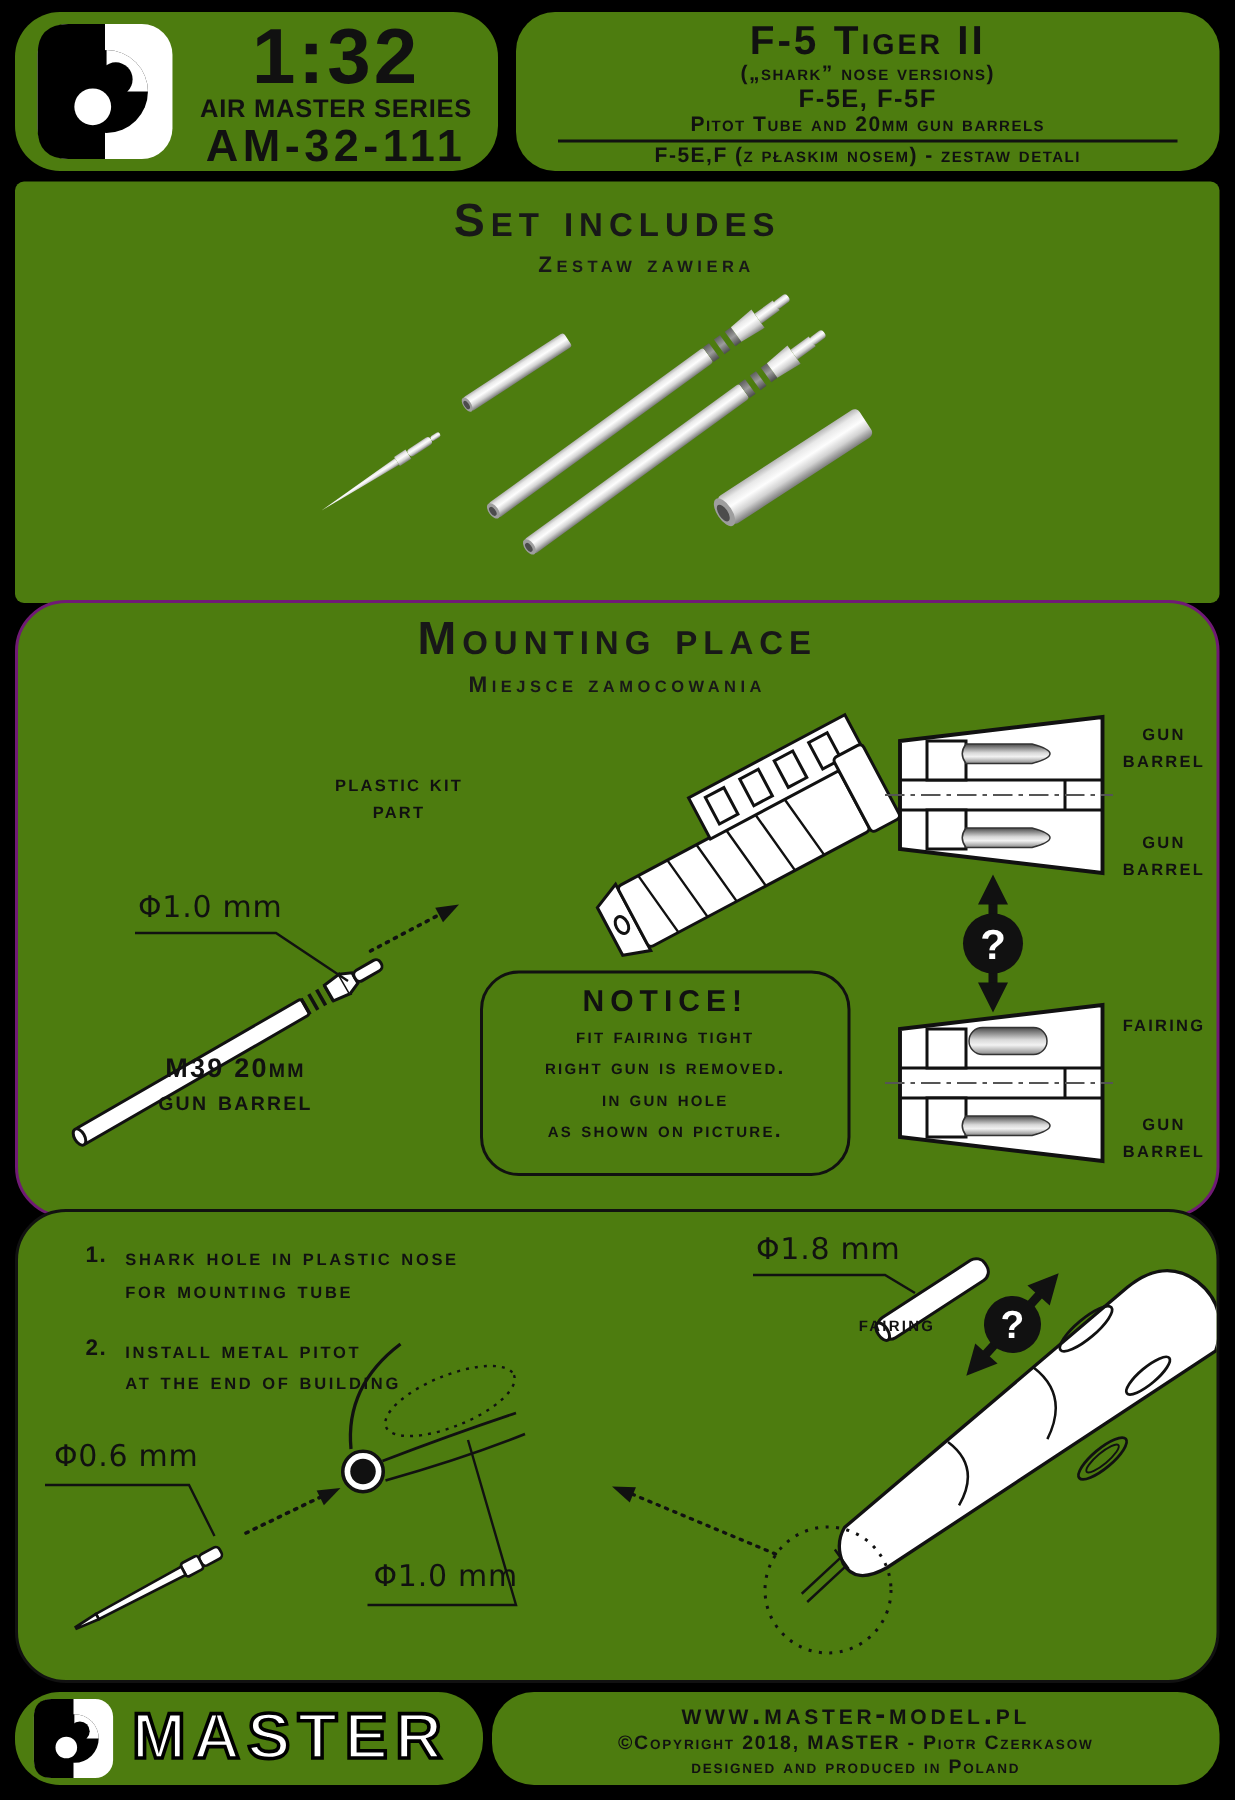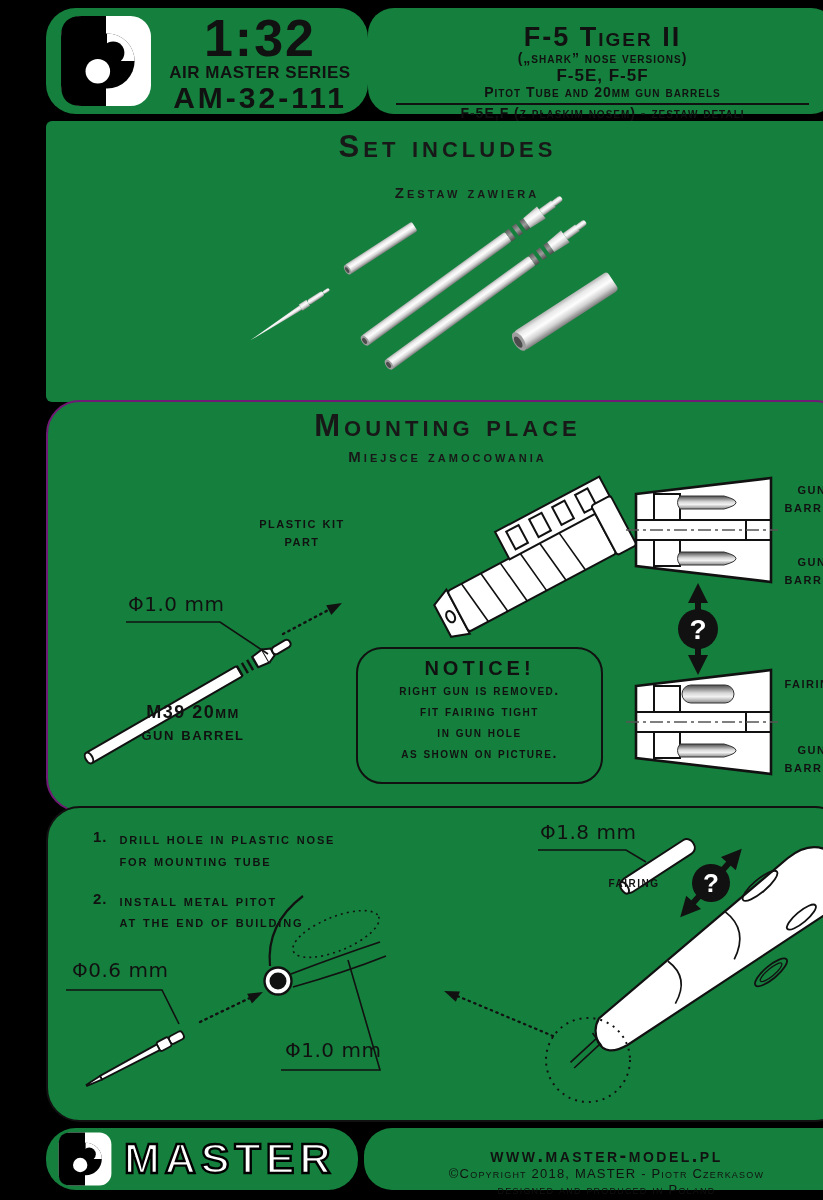"1:32" .panel { background: #15803d -> #4d7c0f; margin-left: 36px -> none }
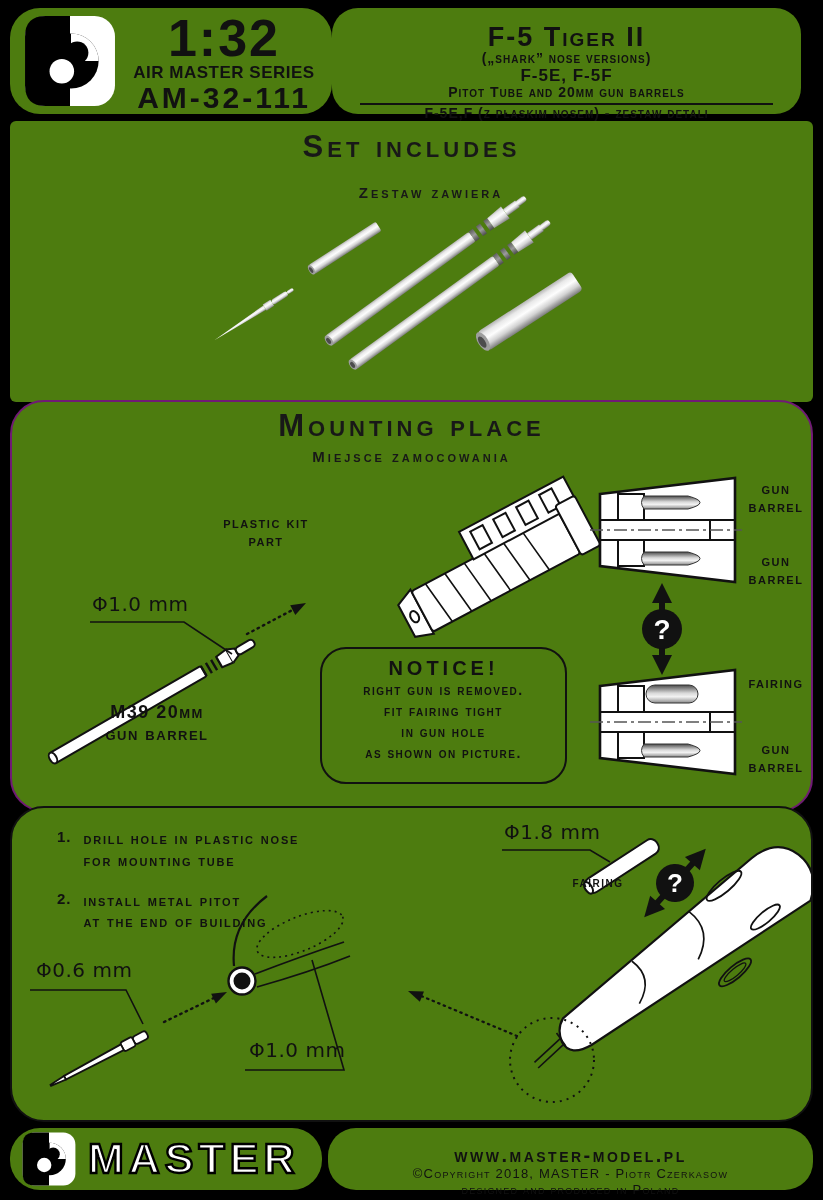"F-5 Tiger II" #header { left: 332px -> 344px; padding-top: 15px -> 5px }
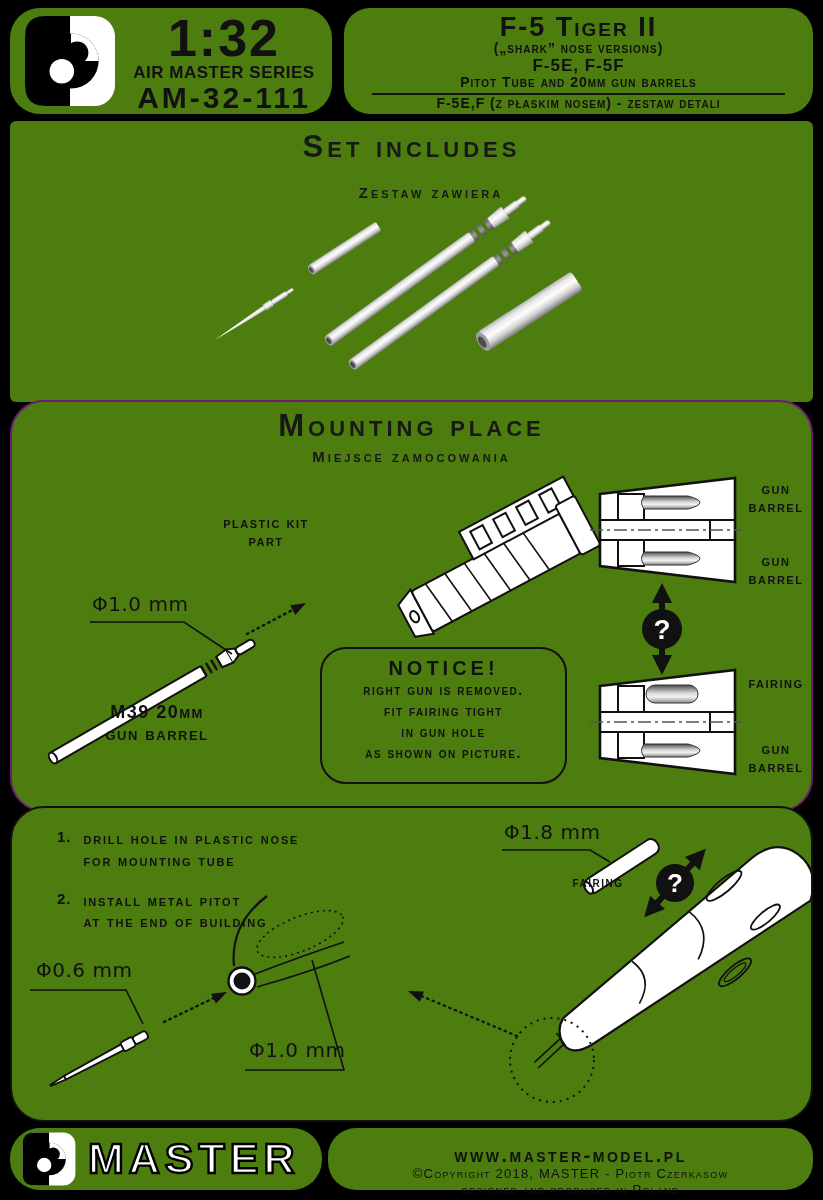"Zestaw zawiera" div.section-sub { top: 63px -> 47px }
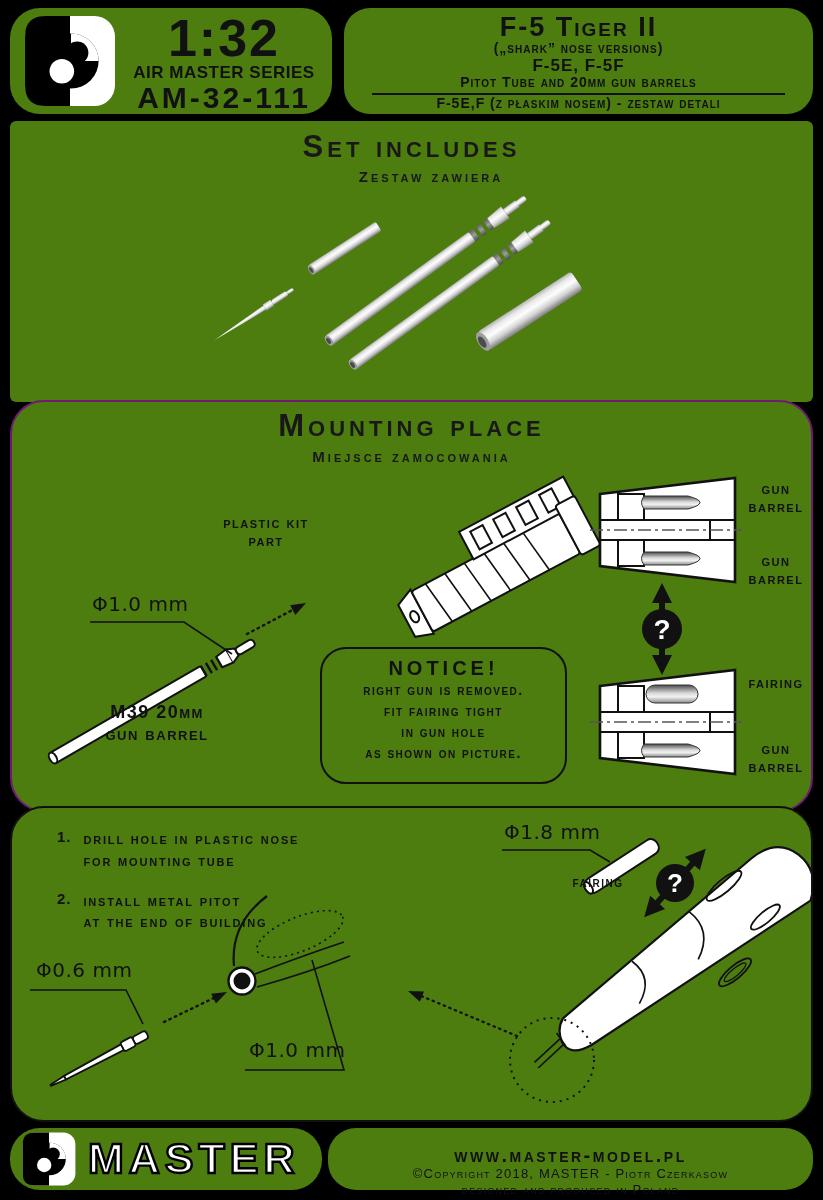"right gun is removed." div.notice-line { order: before "fit fairing tight" -> after "fit fairing tight" }
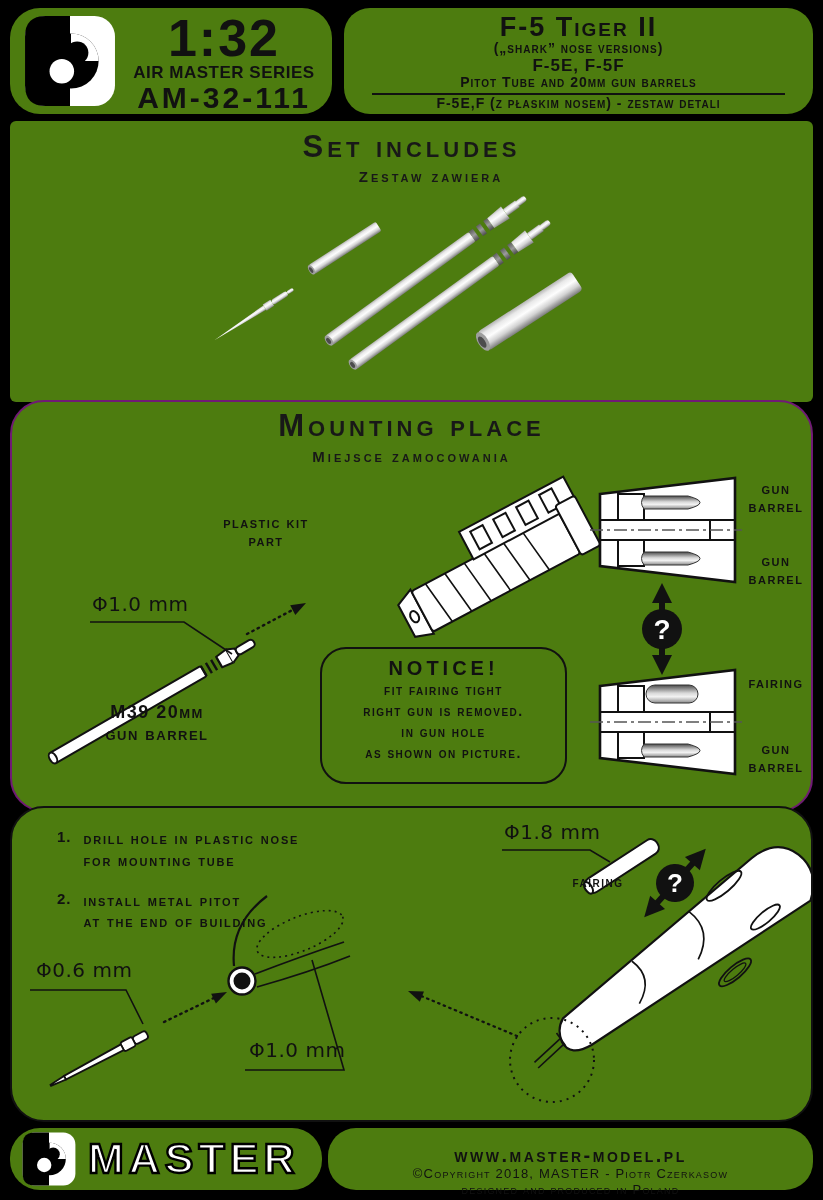"drill hole in plastic nose" div.steptext { text: drill -> shark }
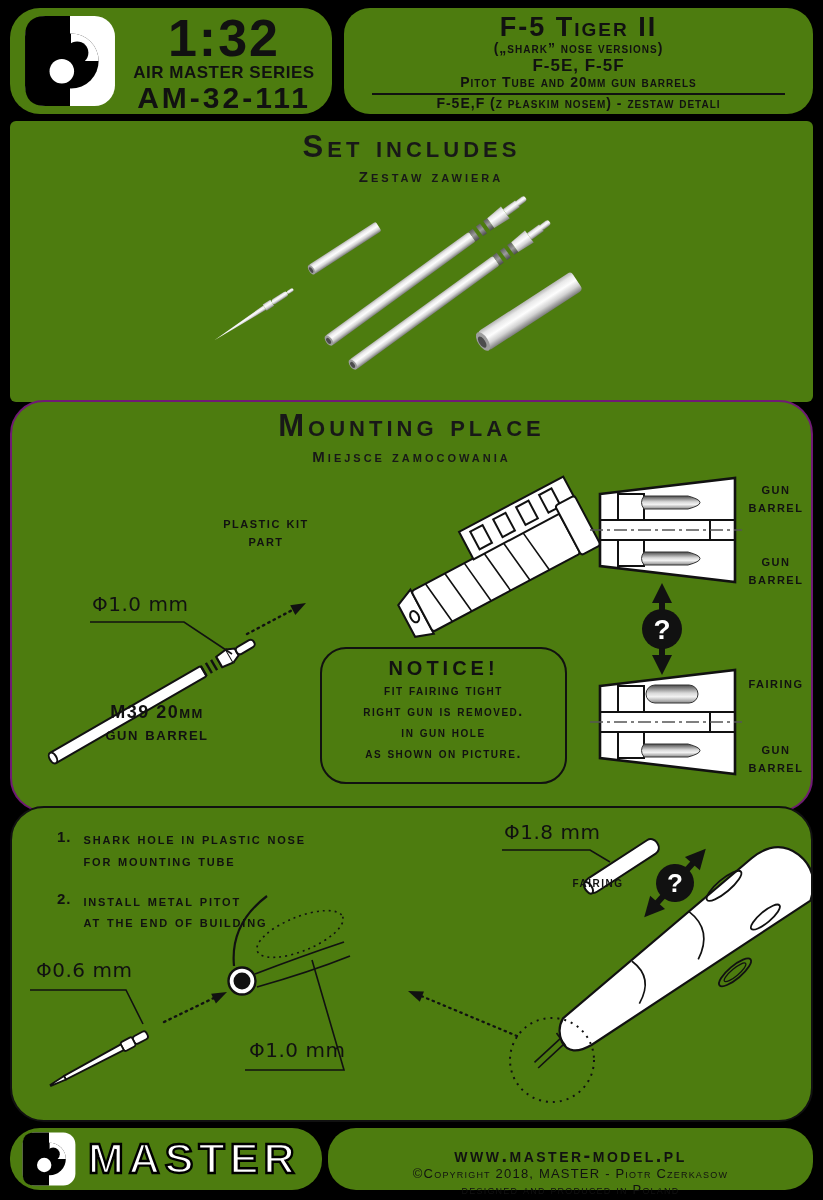"www.master-model.pl" #footer-info { padding-top: 16px -> 4px }
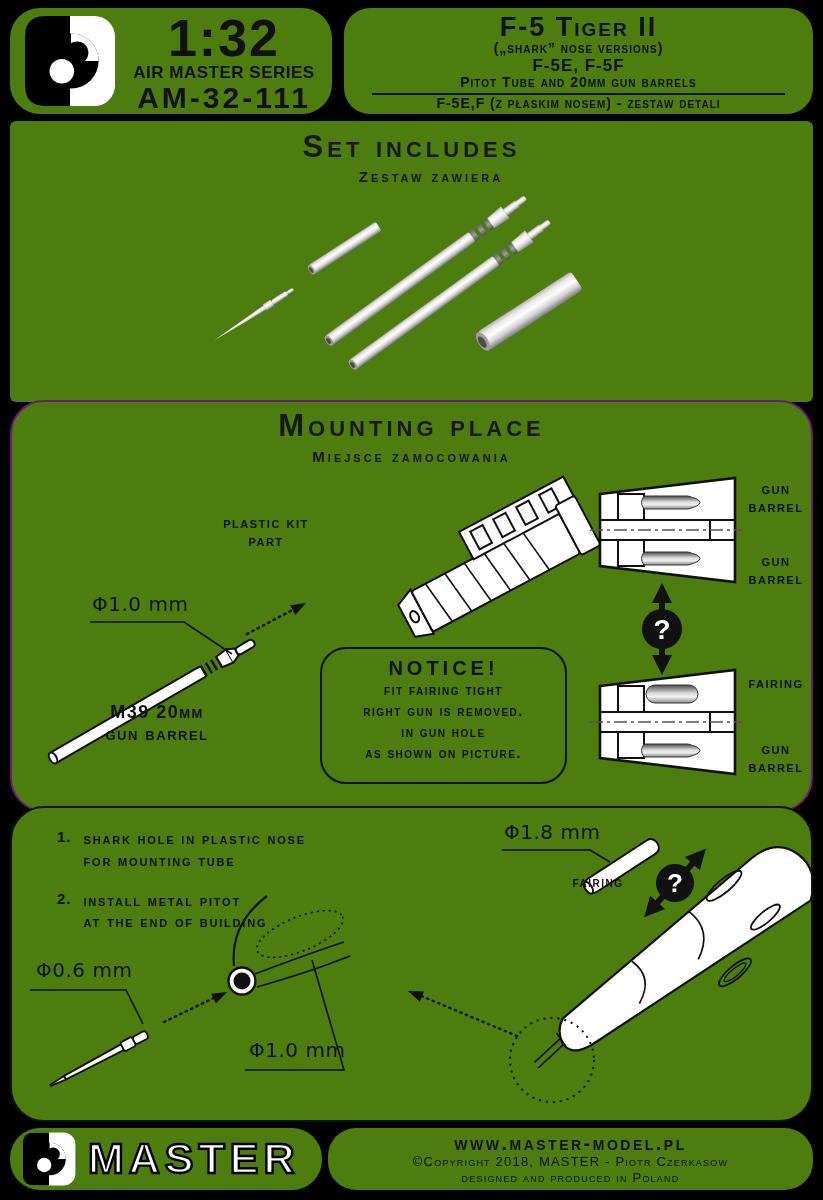"©Copyright 2018, MASTER - Piotr" .copy, .origin { font-weight: 400 -> 700 }
